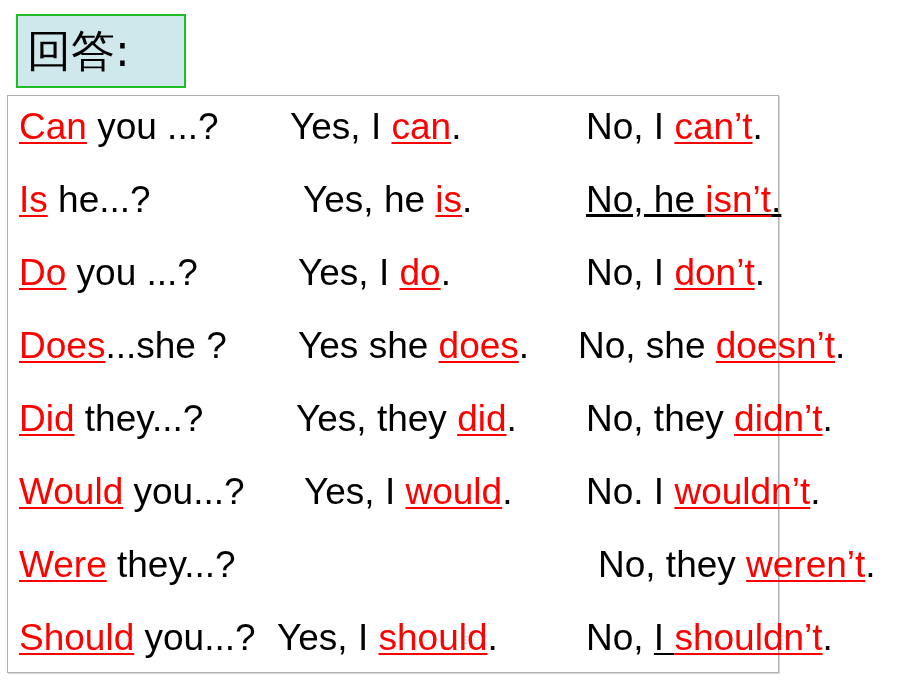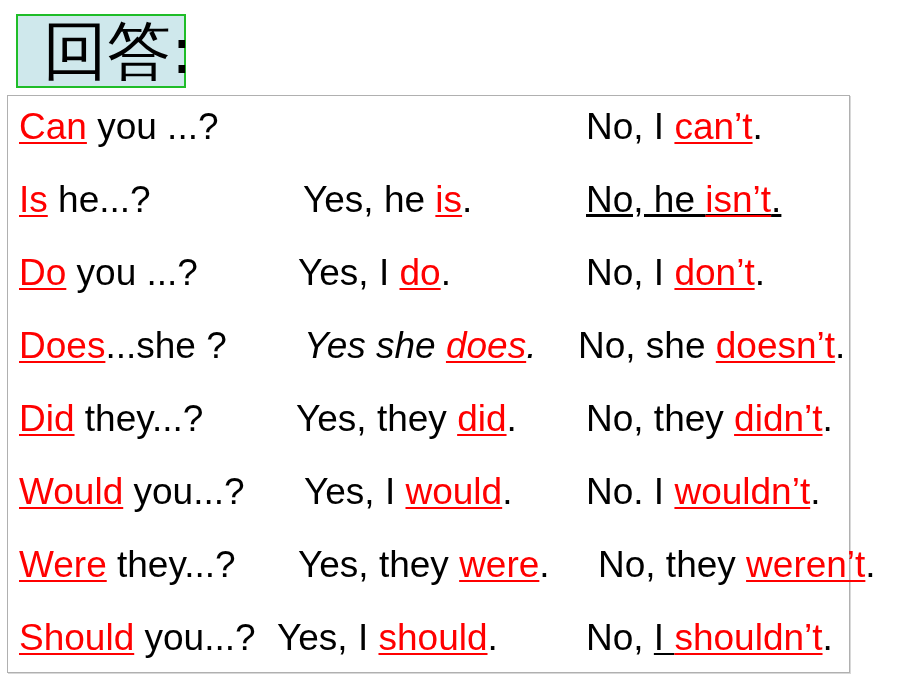"回答:" #title-text { font-size: 64px -> 44px; margin-left: 16px -> none }
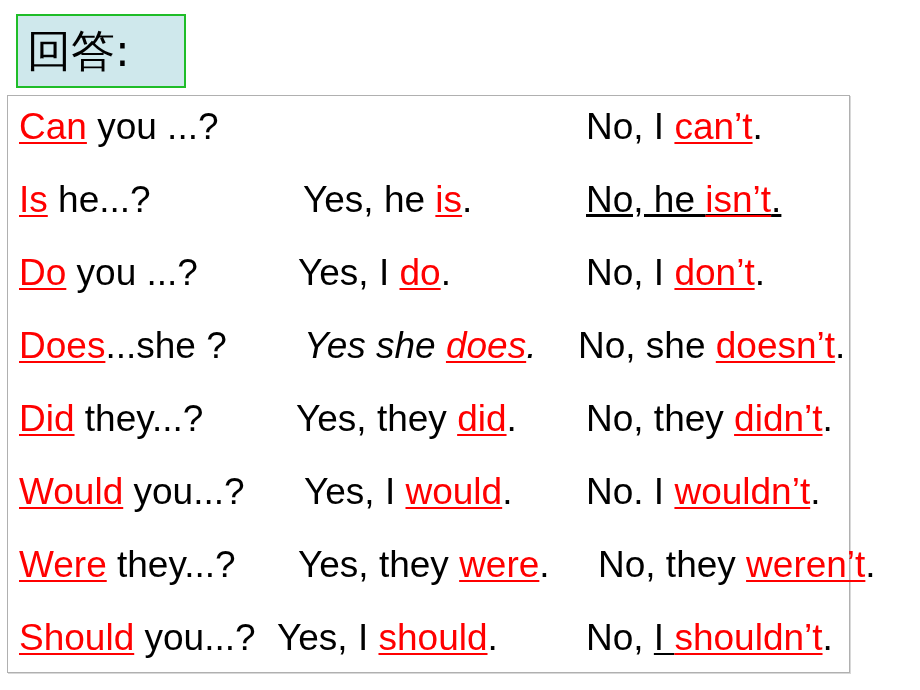"Can you ...?" #table-frame { width: 843px -> 772px }
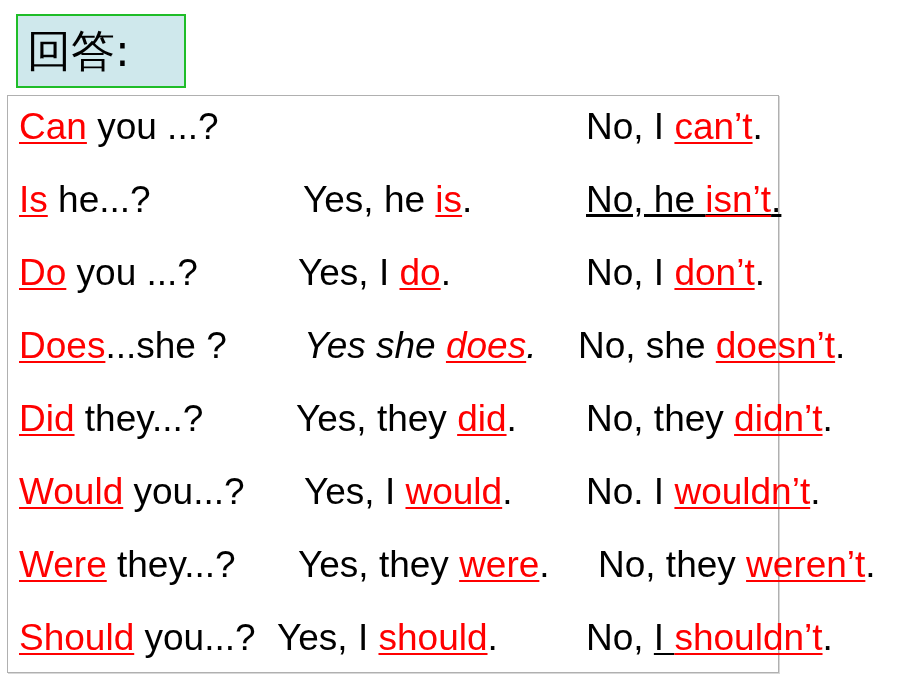"Yes, I can." div.cell { html: none -> <div><span>Yes, I </span><span>can</span><span>.</span></div> }
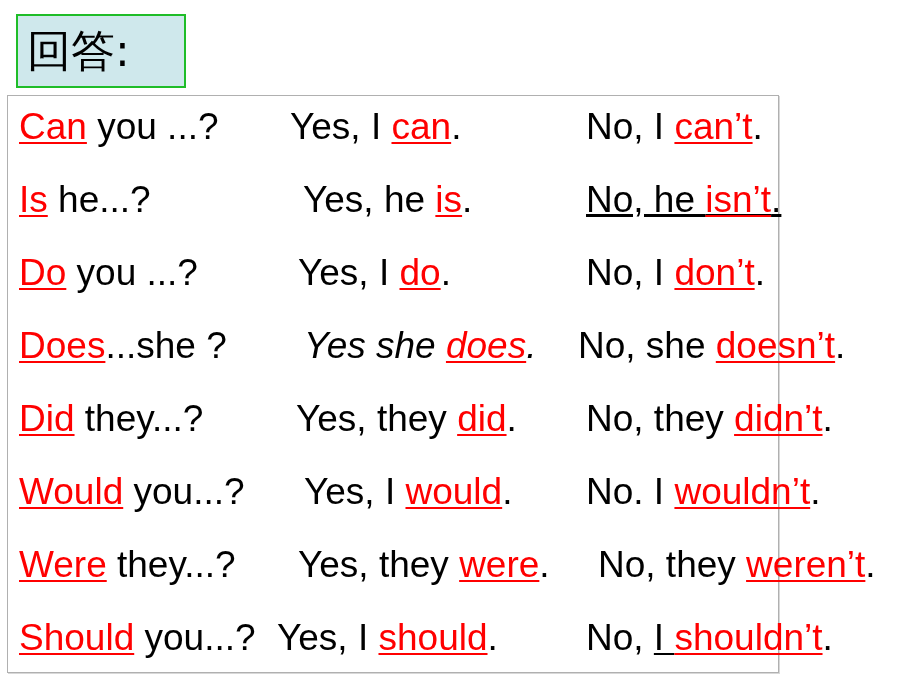"Yes she does." div.cell { font-style: italic -> none; left: 296px -> 290px }
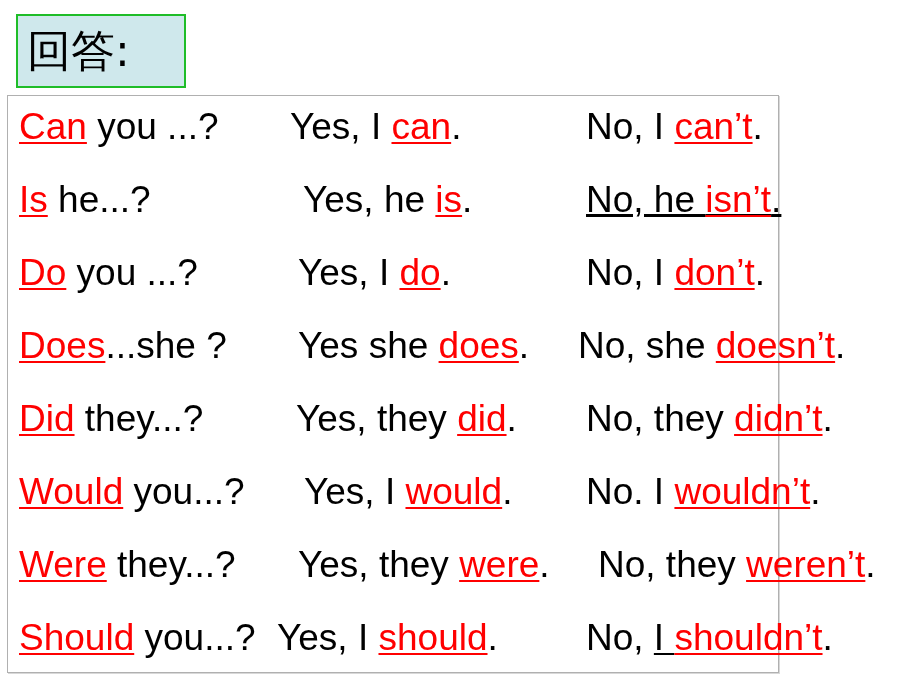"Yes, they were." div.cell { html: <div><span>Yes, they </span><span>were</span><span>.</span></div> -> none }
